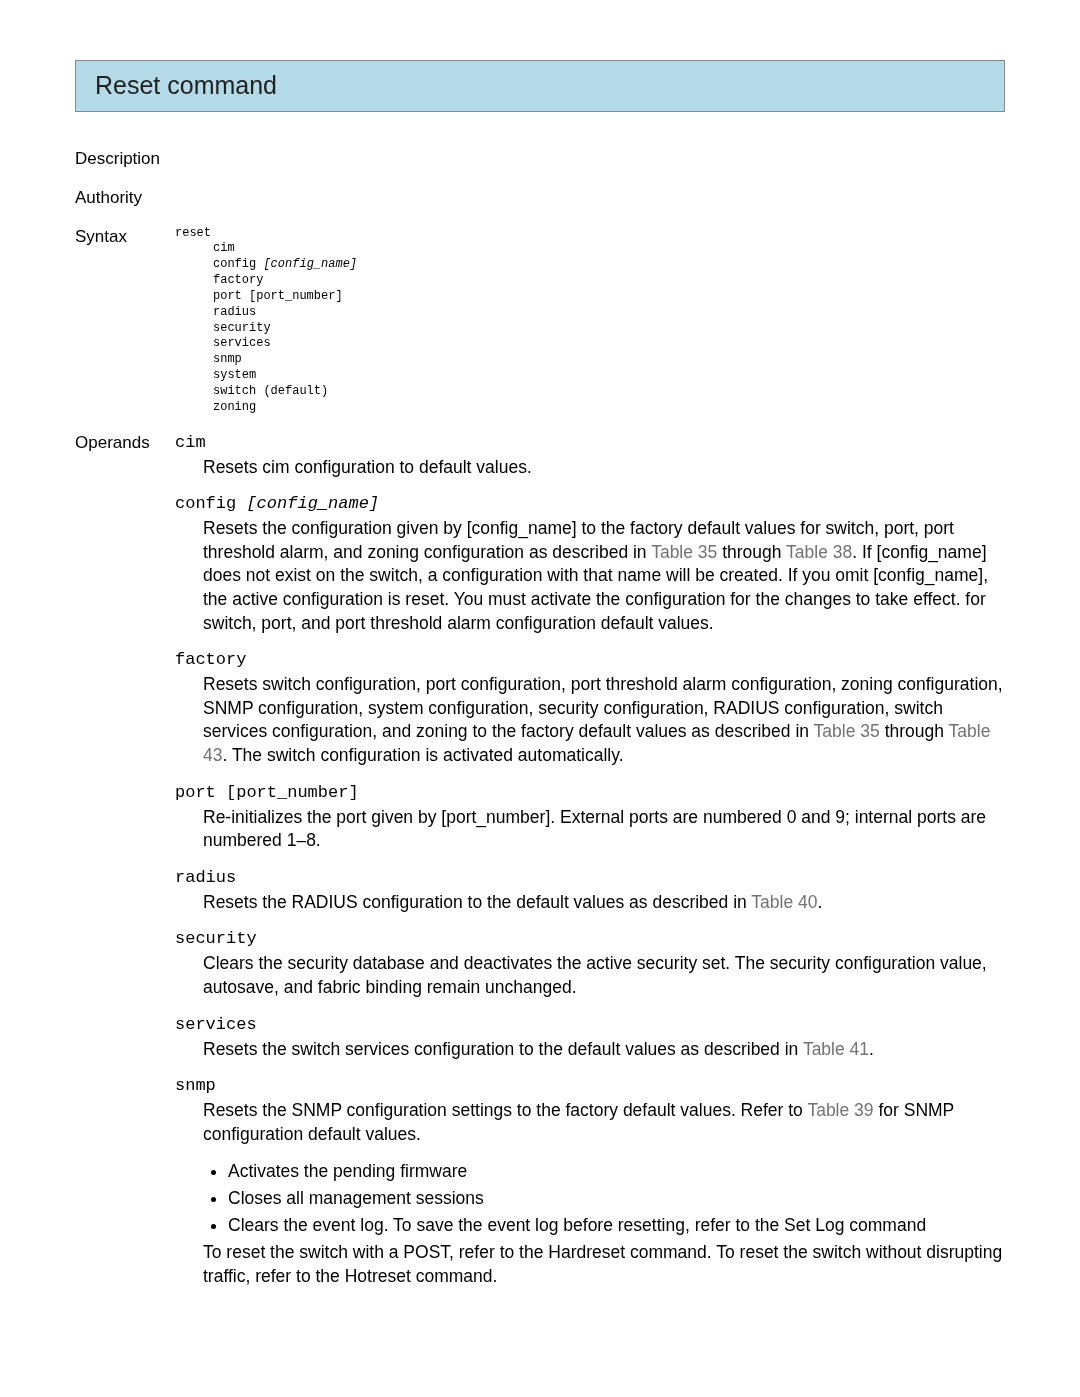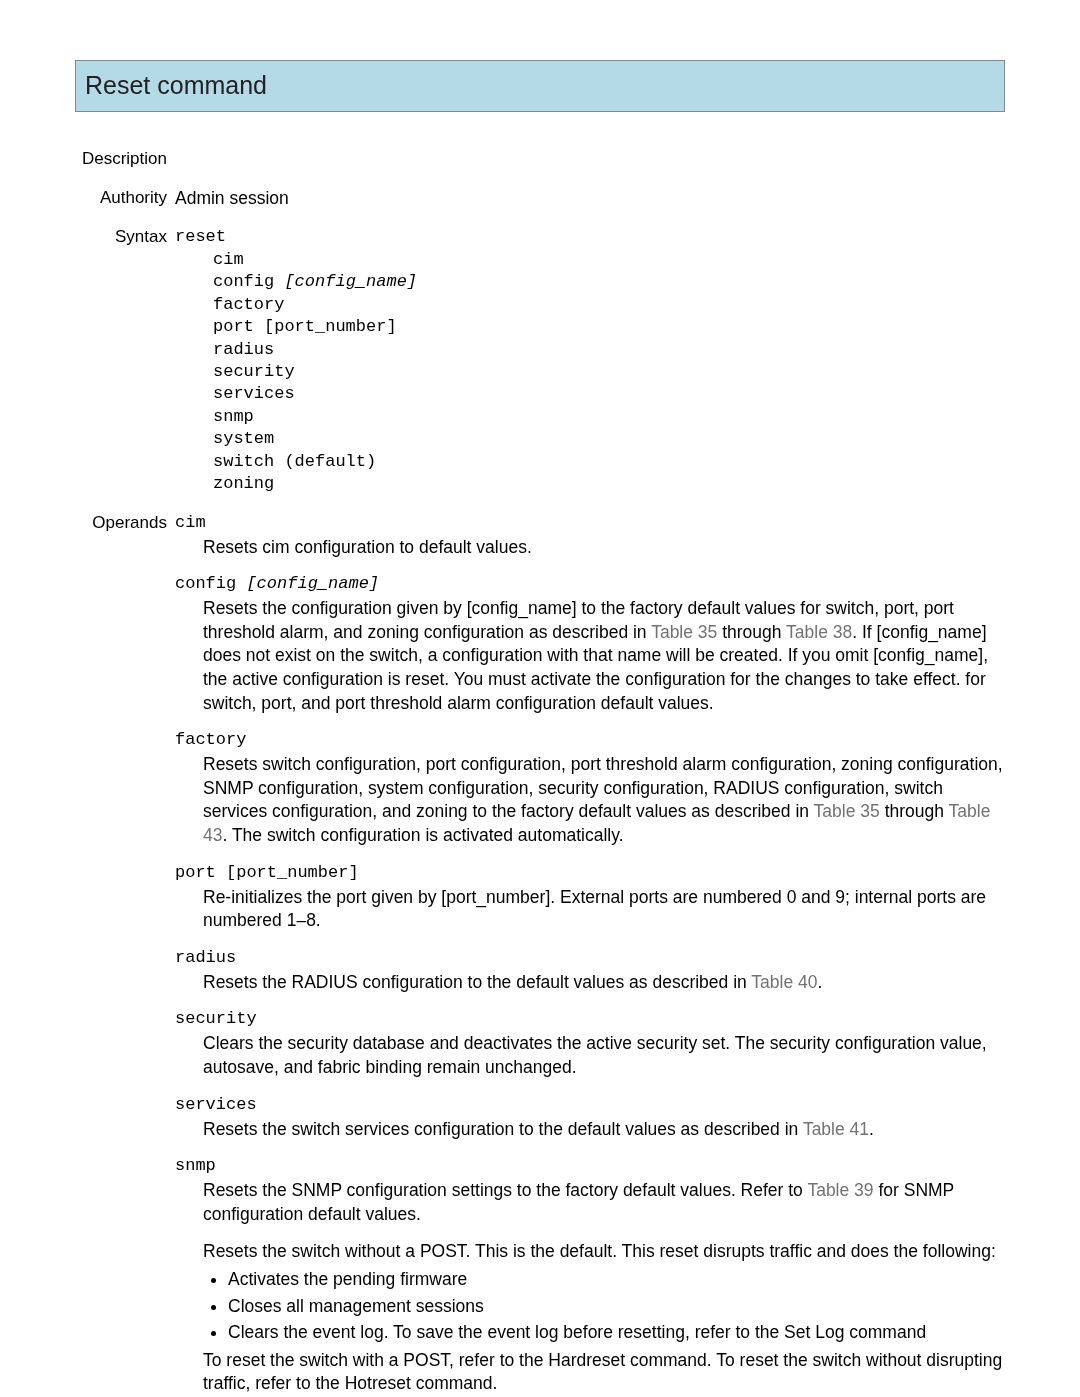"Reset command" .title-box { padding: 8px 9px -> 8px 19px }
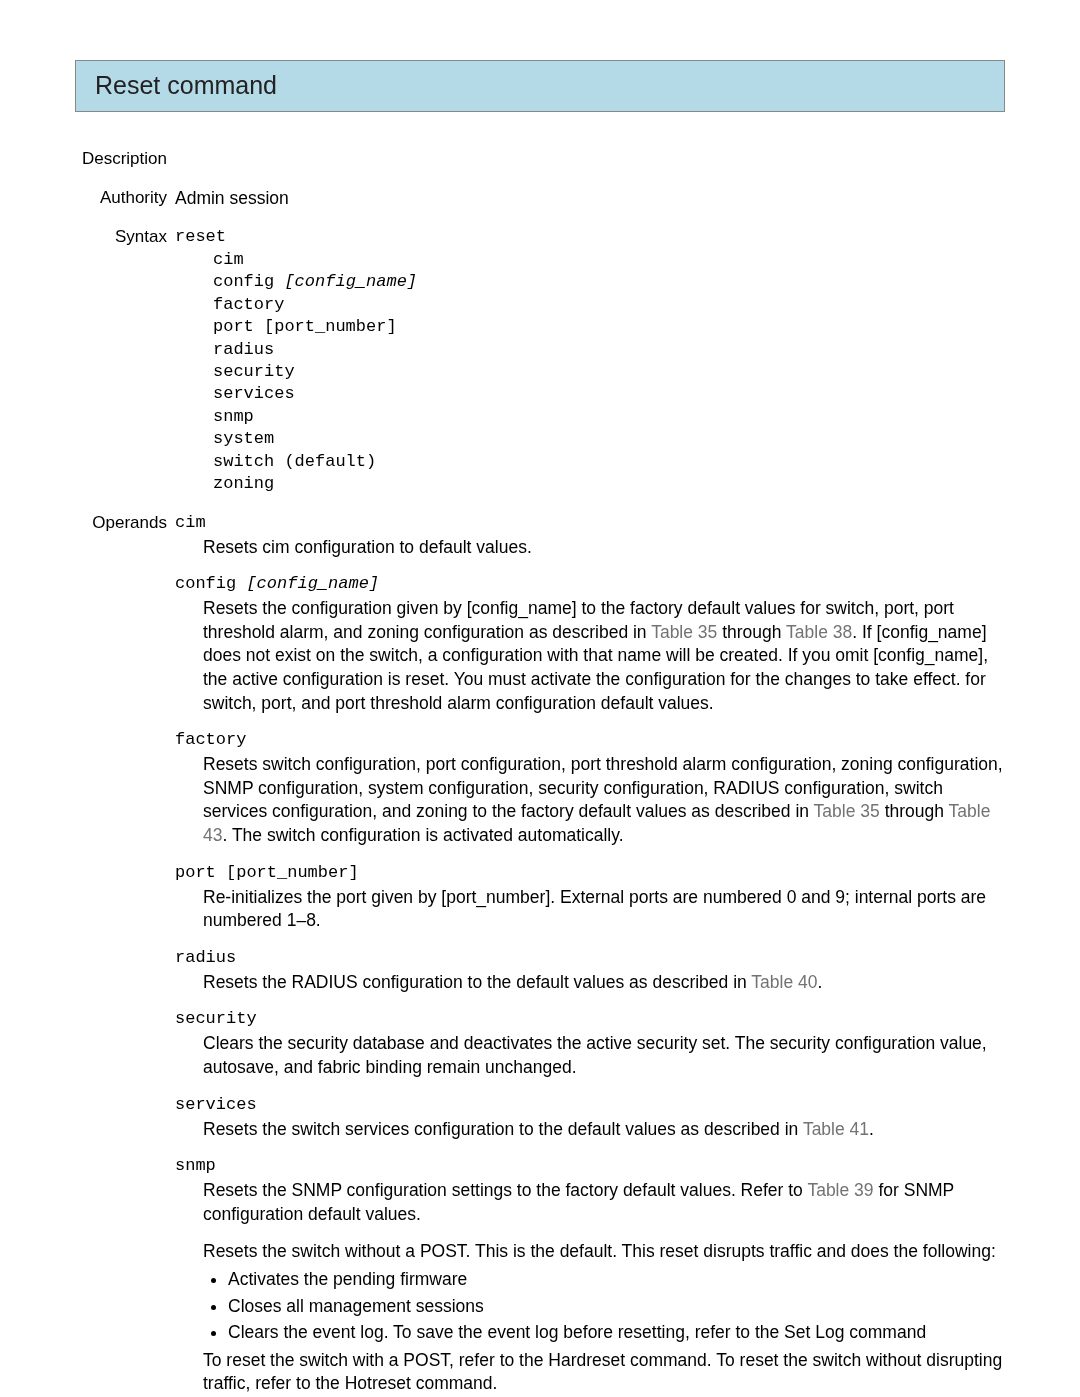"Description" .label-col { text-align: right -> left }
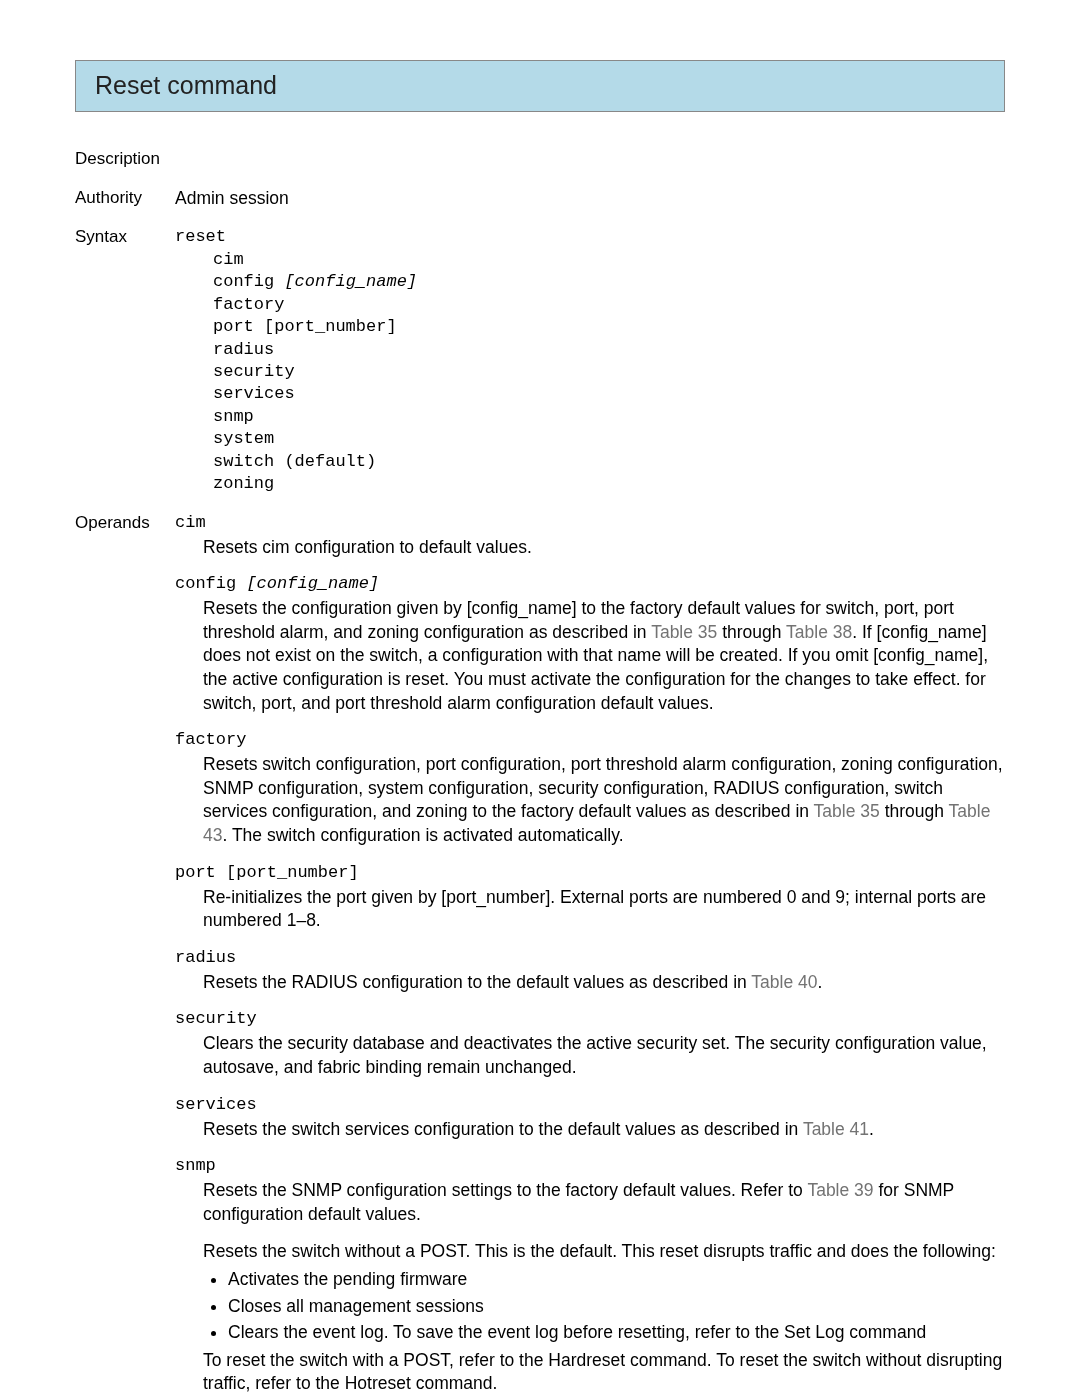"Admin session" div.content-col { html: <div>Admin session</div> -> none }
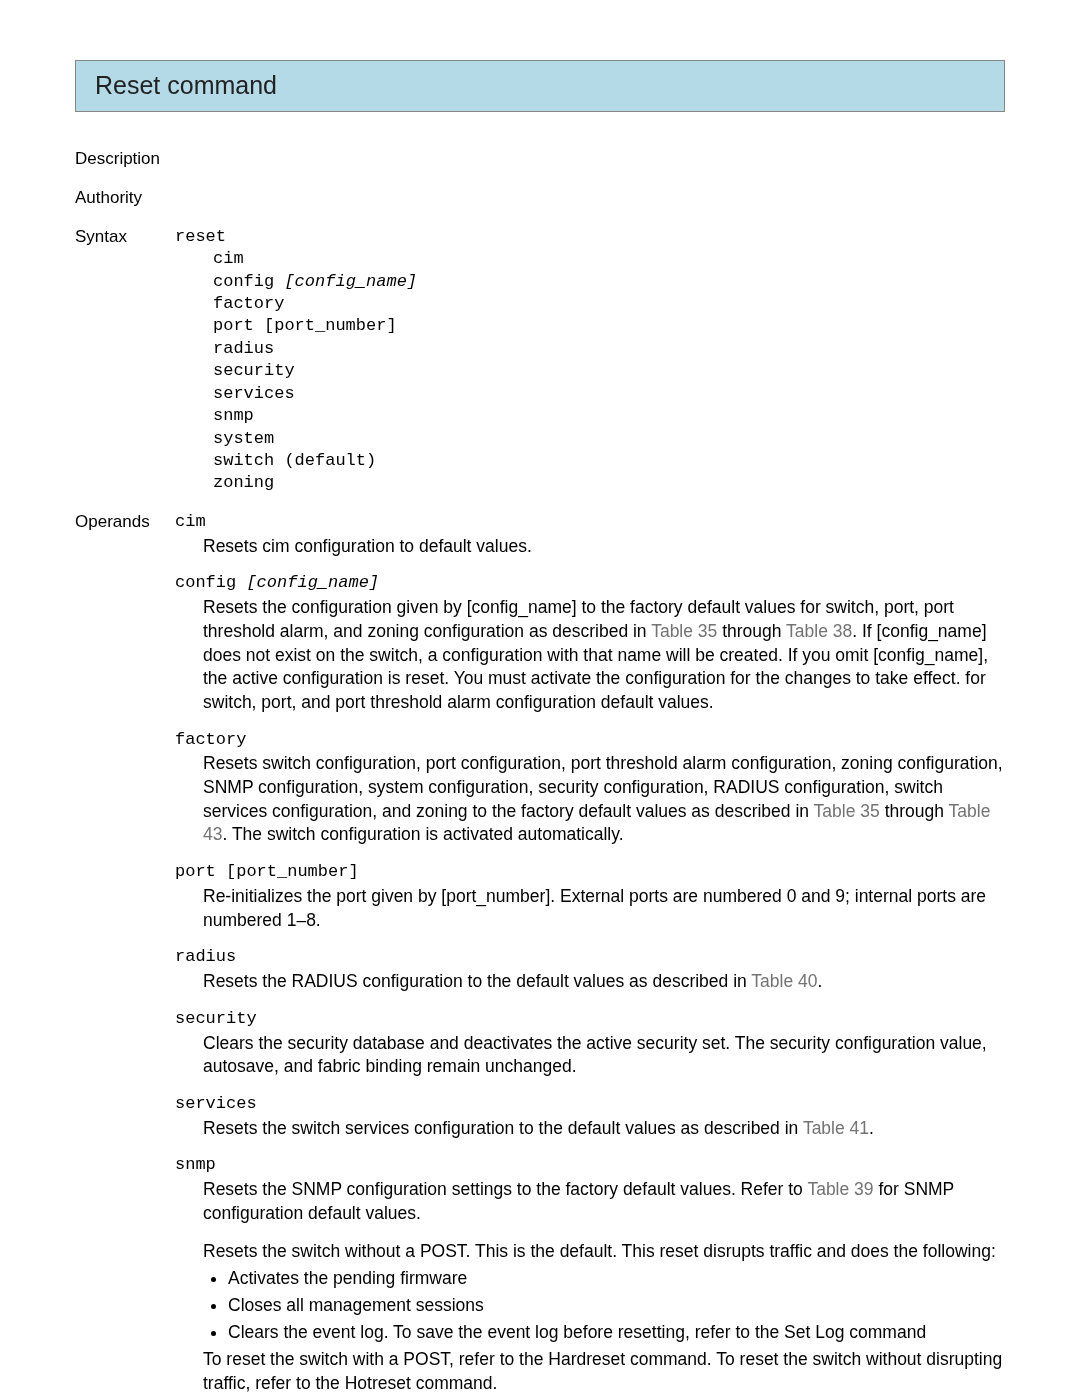"reset" .mono { font-size: 17px -> 12px }
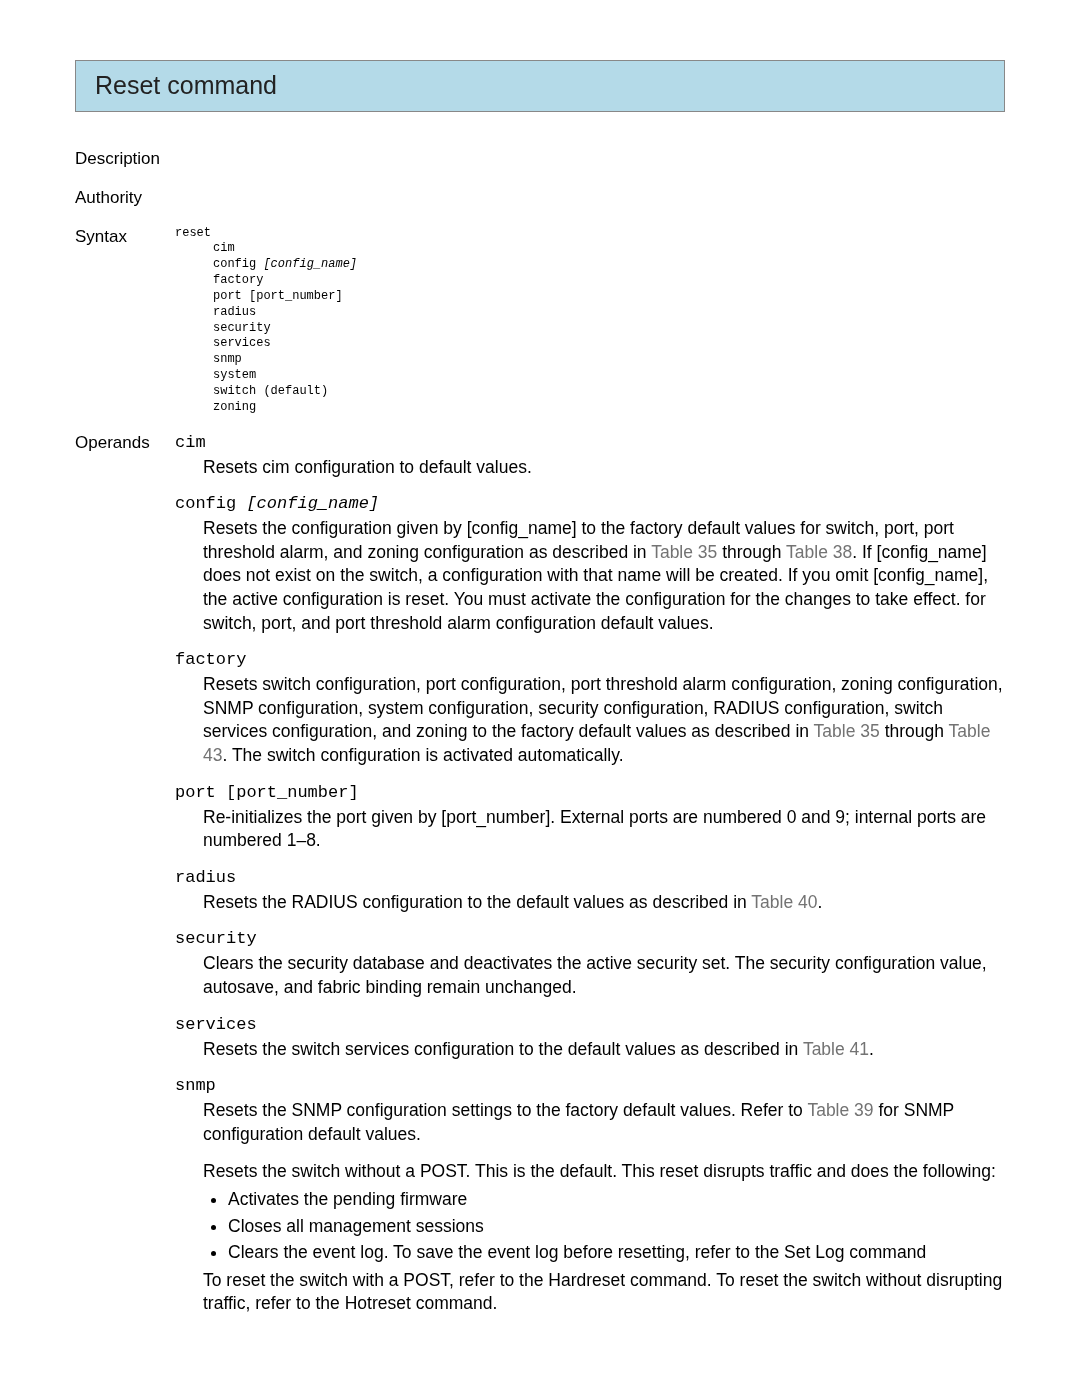"Resets the switch without a" div { html: <div>Resets the switch without a POST. This is the default. This reset disrupts traffic and does the following:</div> -> none }
